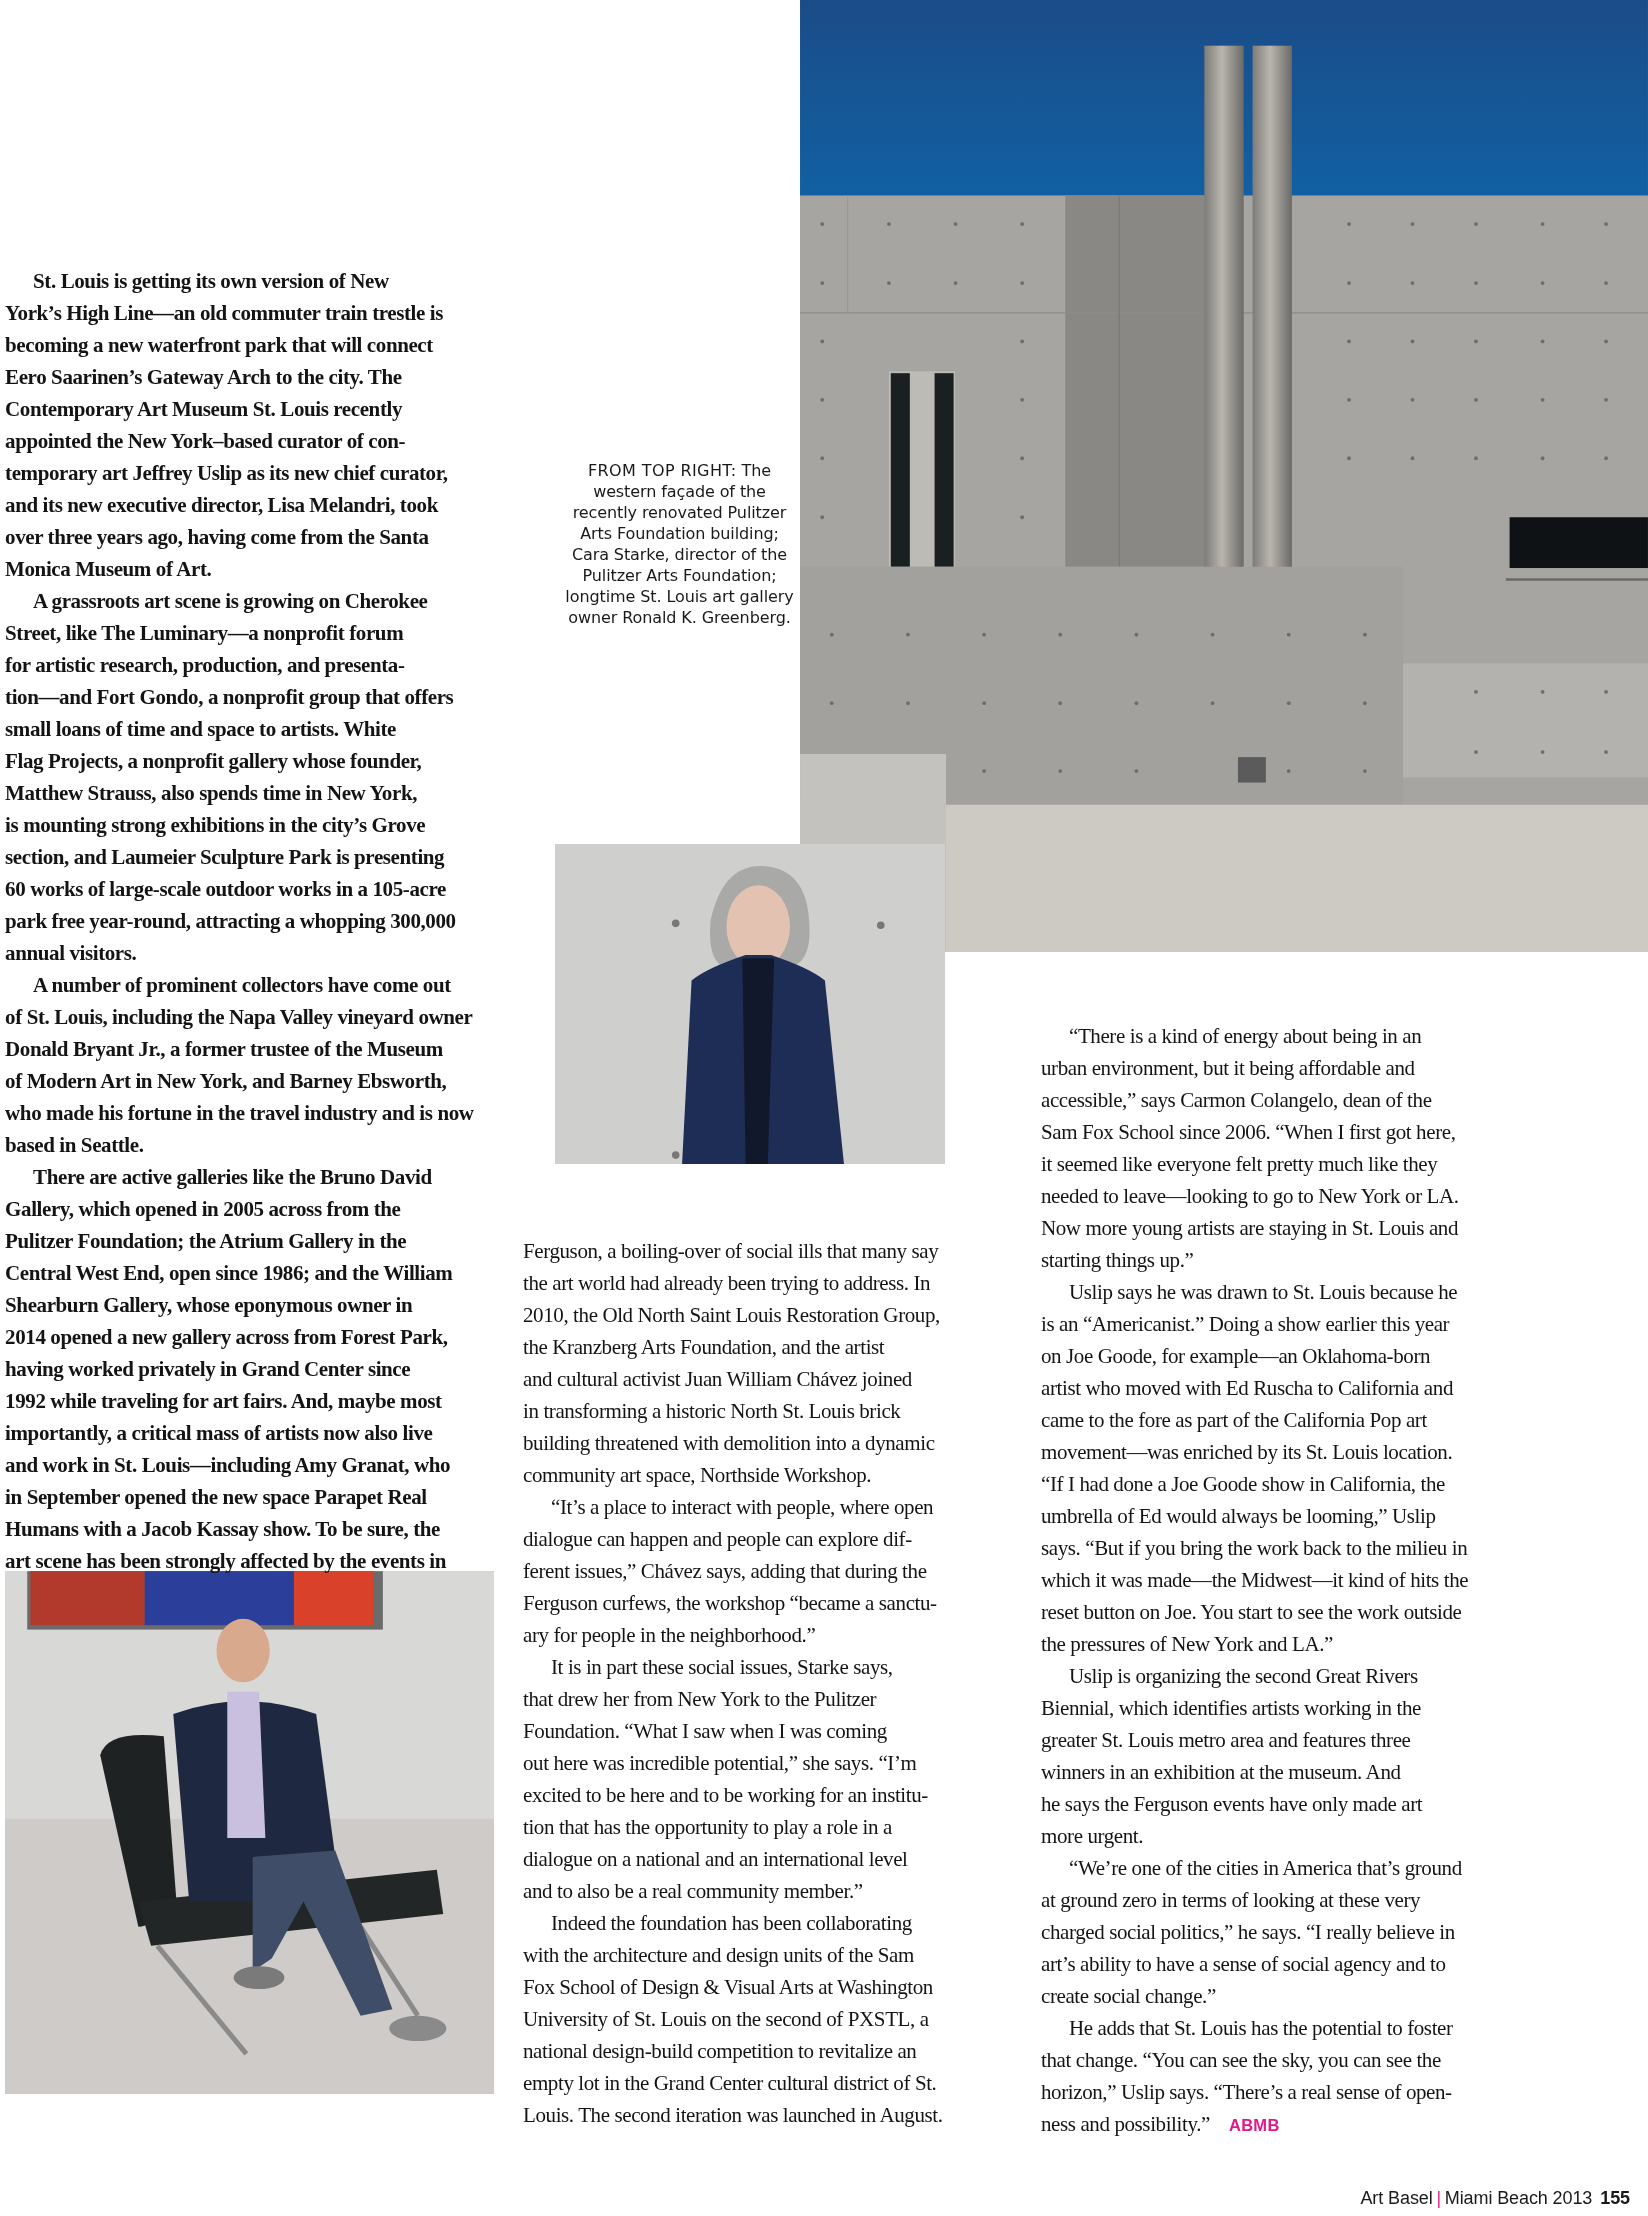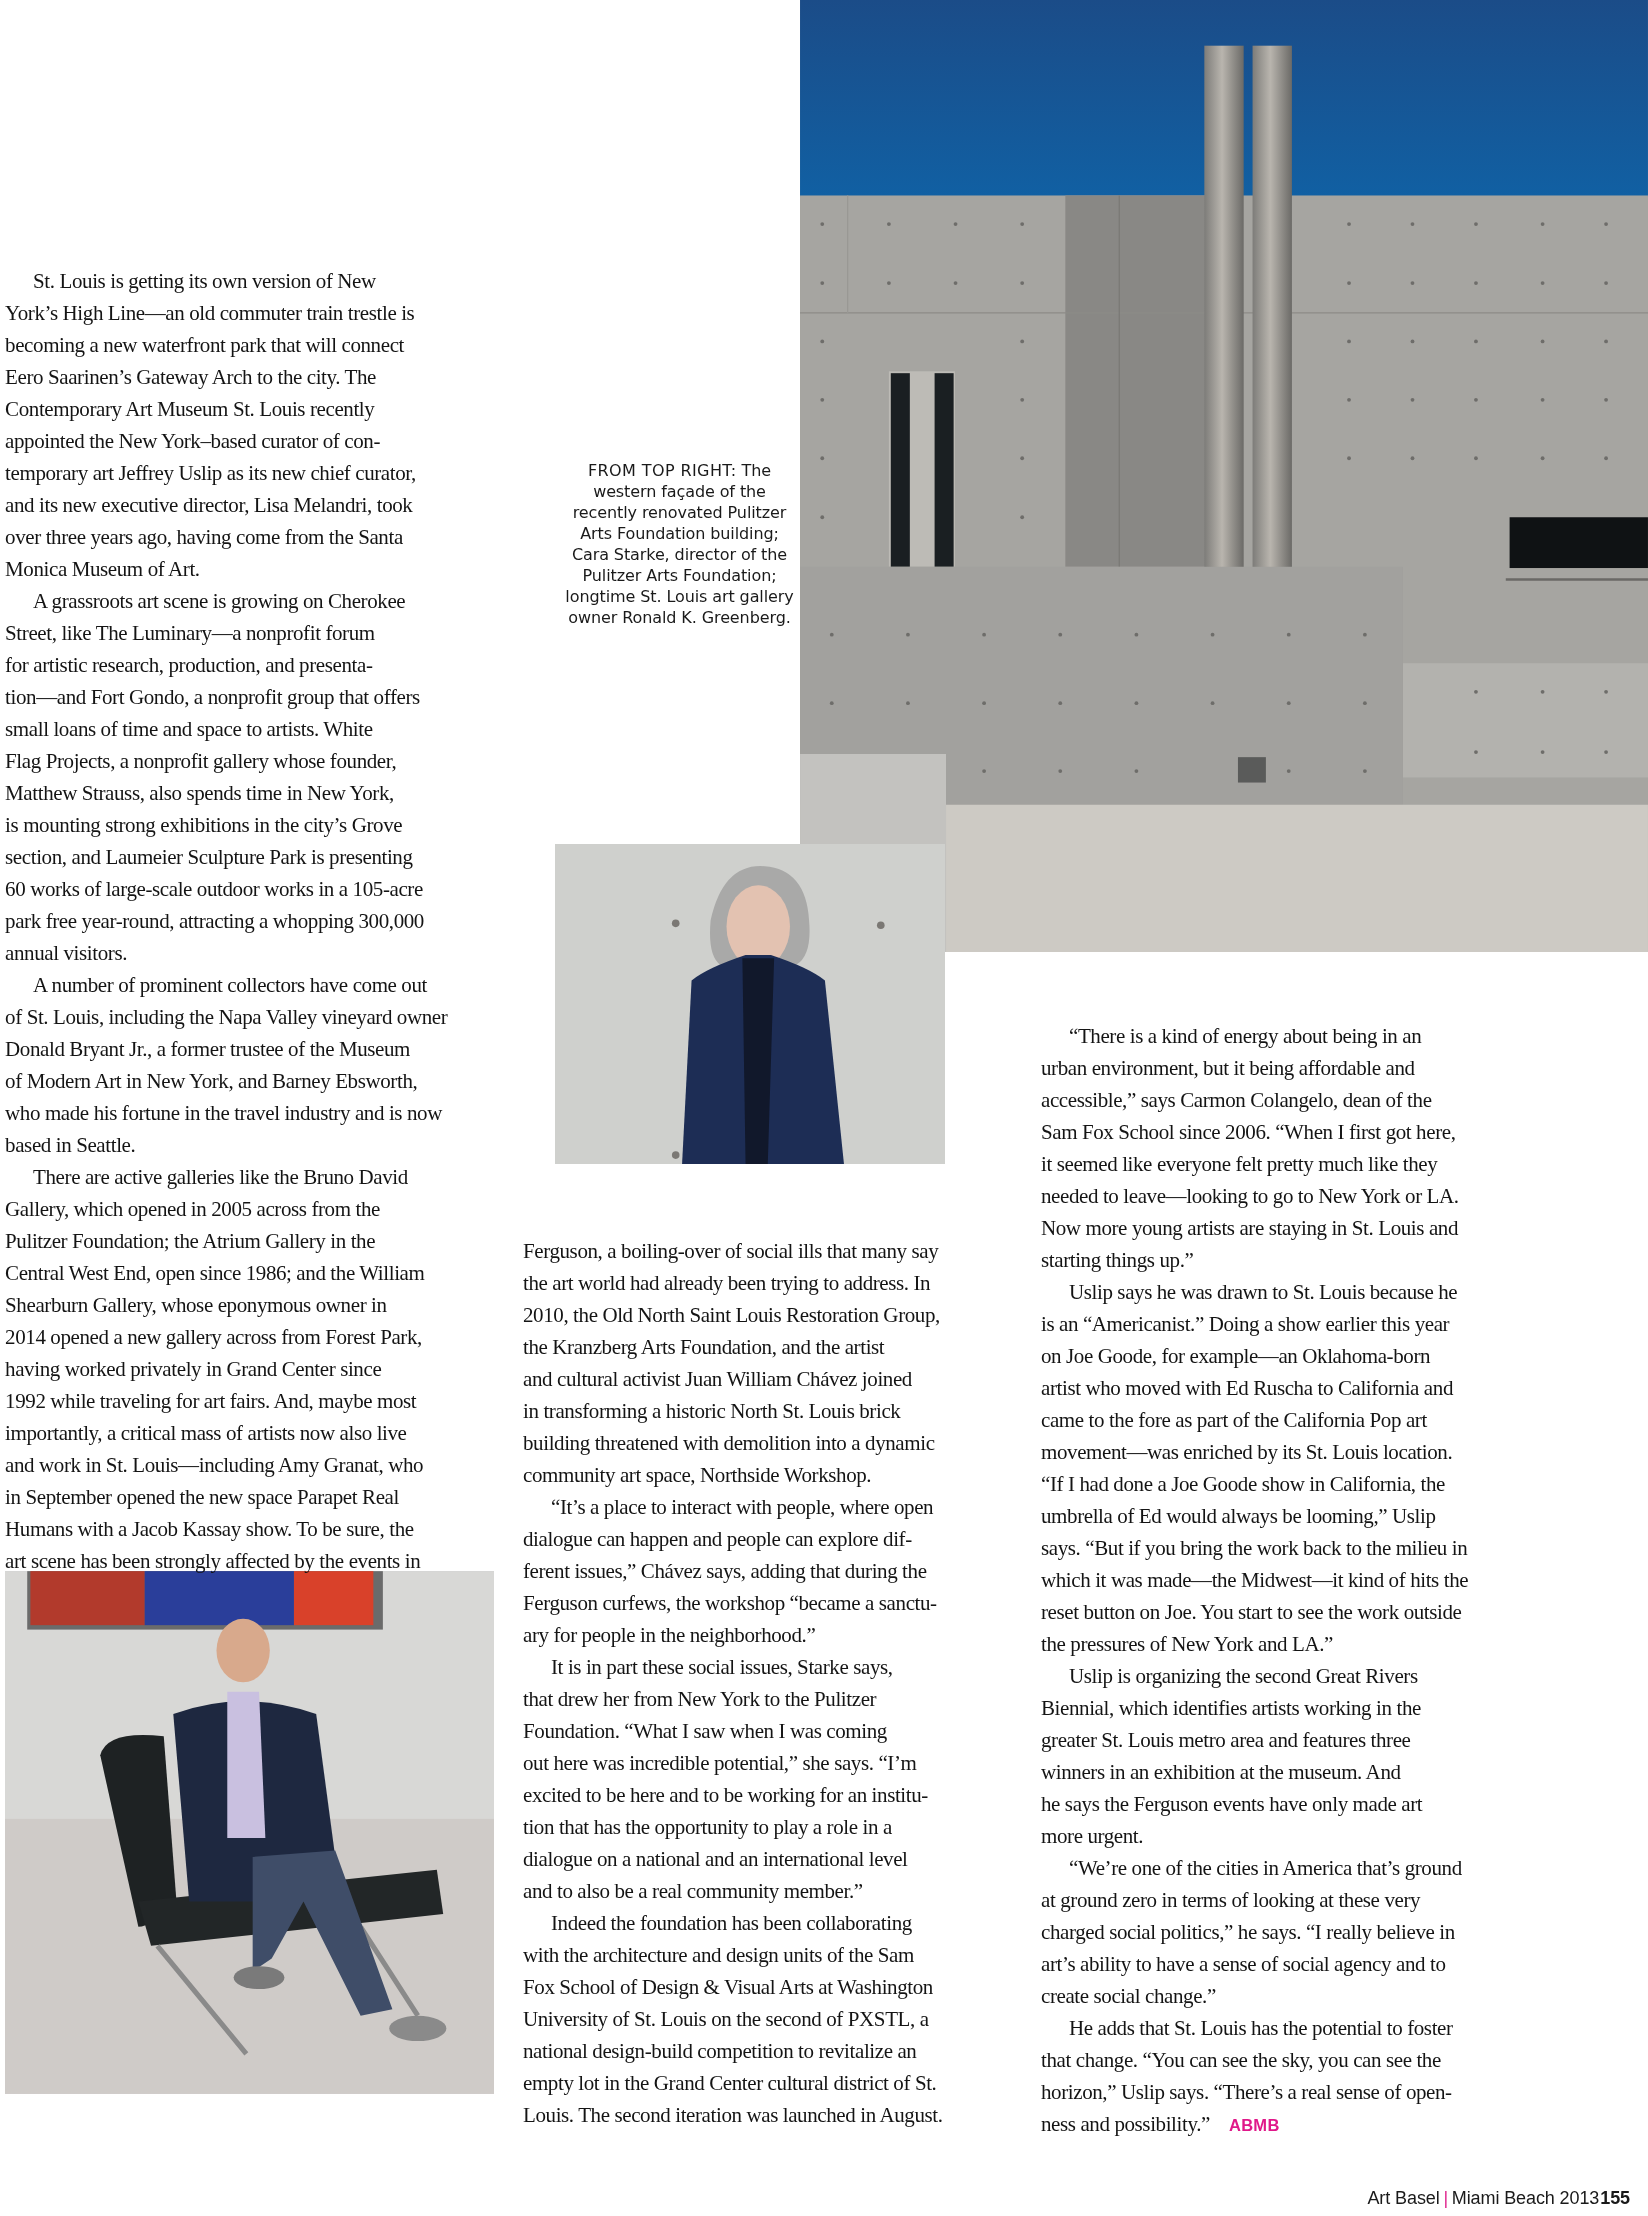"St. Louis is getting its" #col-left { font-weight: none -> bold }
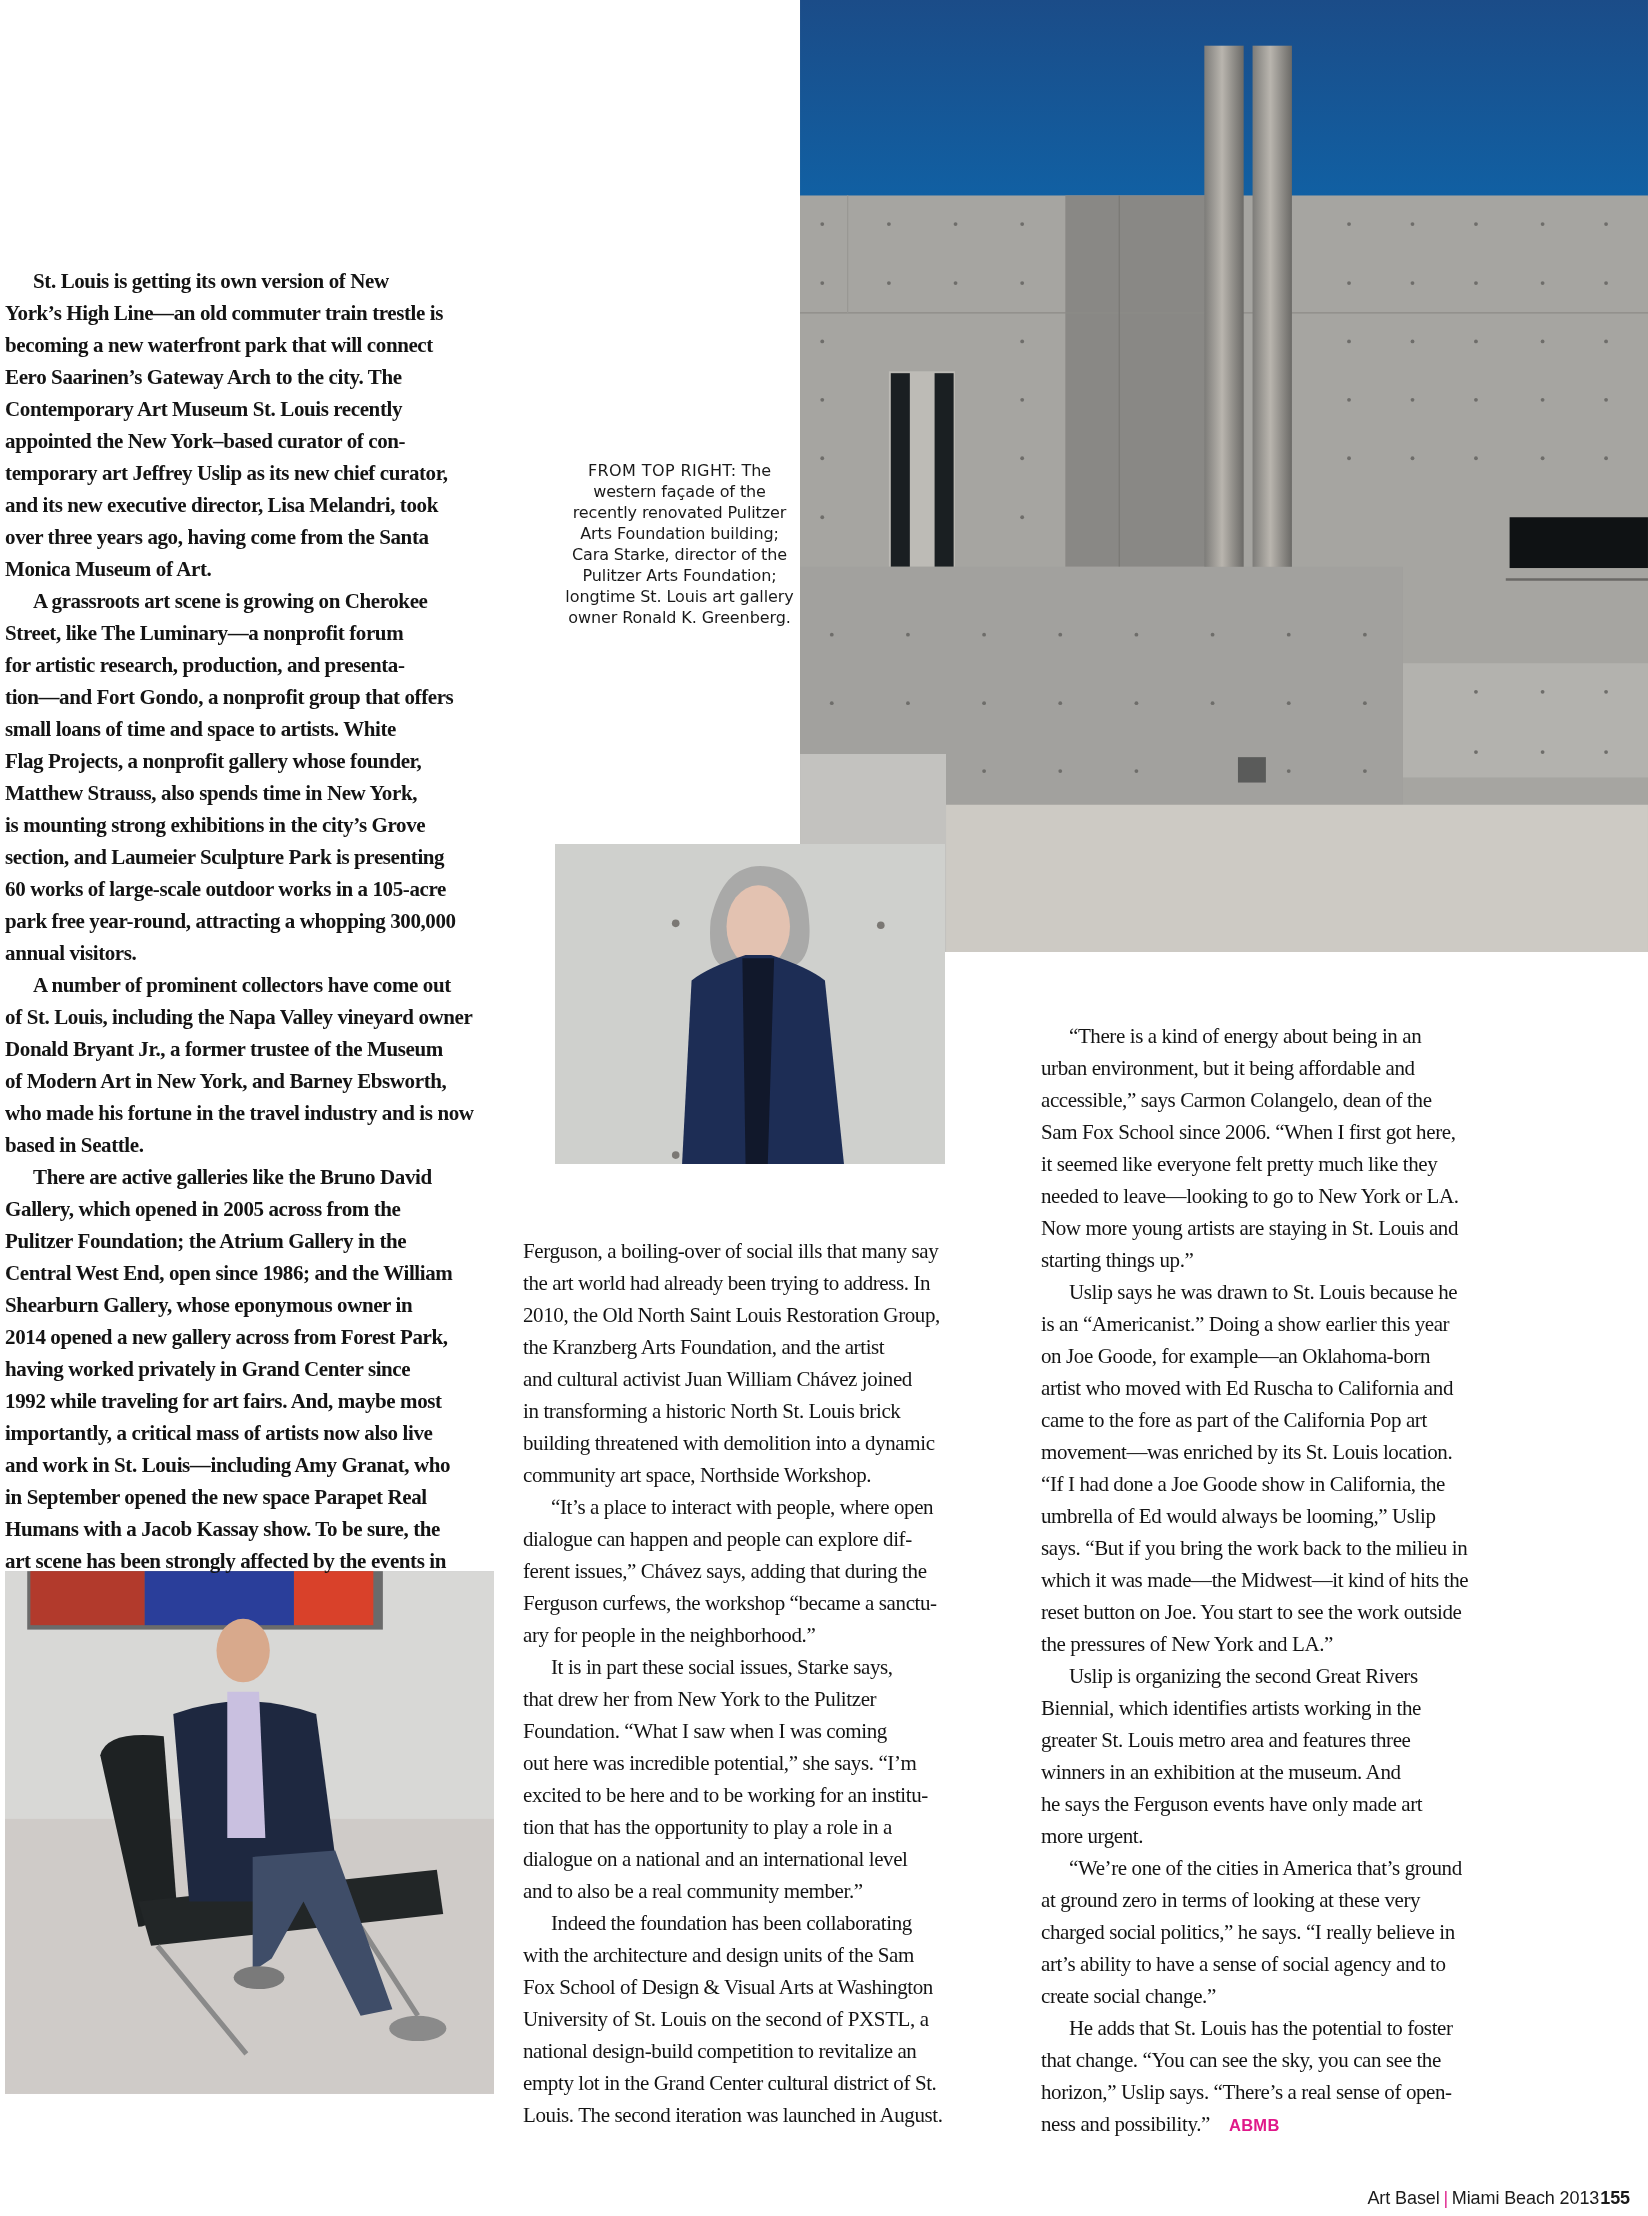"155" .footer .pg { padding-left: 1px -> 8px }
